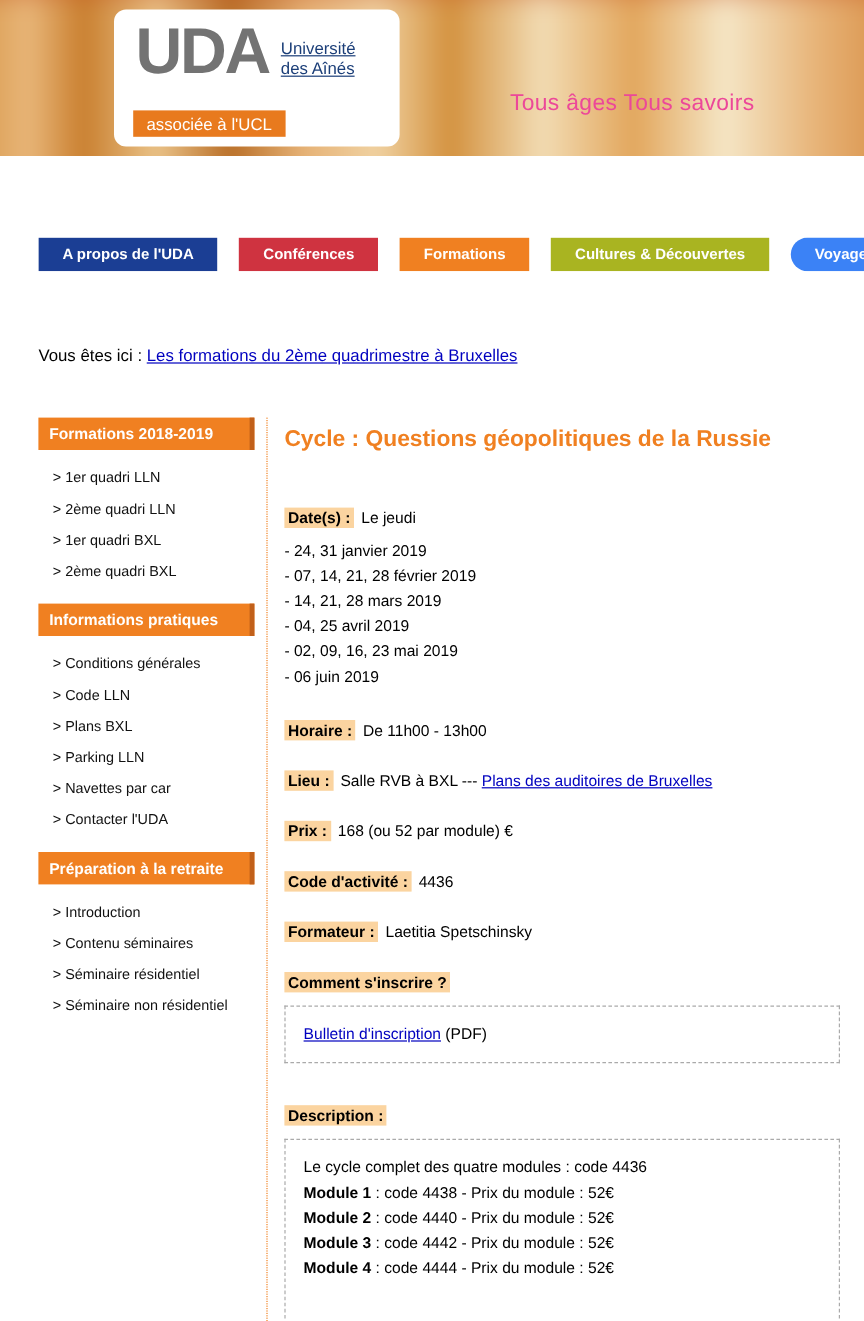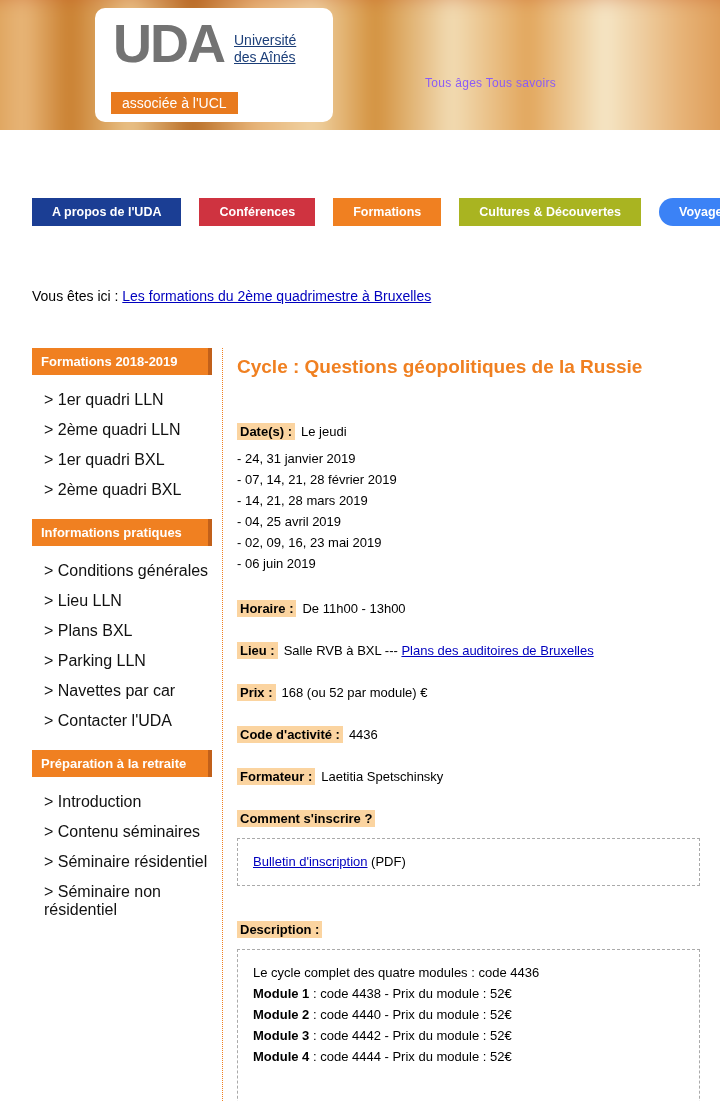"Tous âges Tous savoirs" .tagline { color: #8b5cf6 -> #ec4899; font-size: 12px -> 19px }
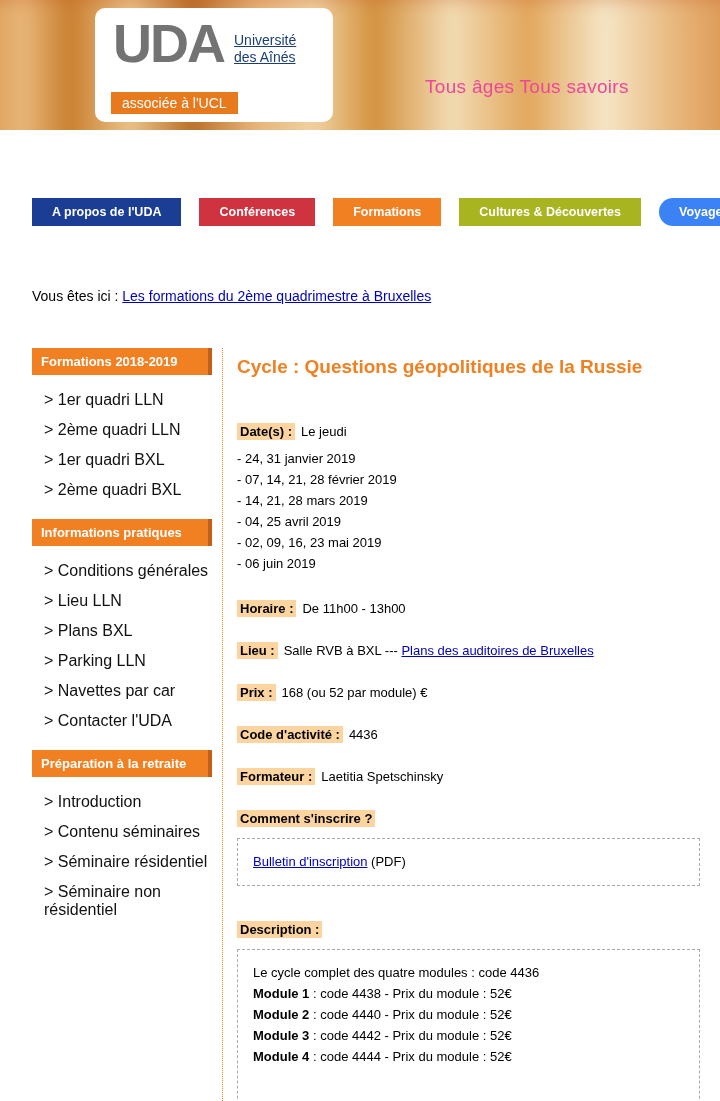"> 1er quadri LLN" .sb-item { font-size: 16px -> 12px }
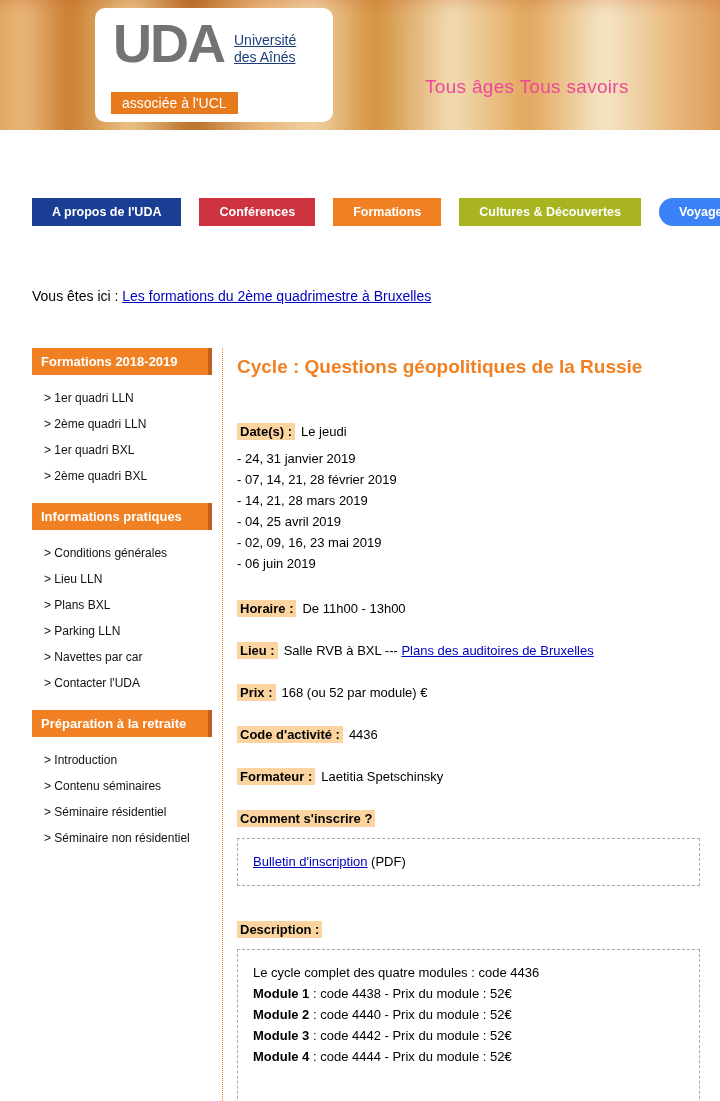"Lieu LLN" span { text: Lieu -> Code }
